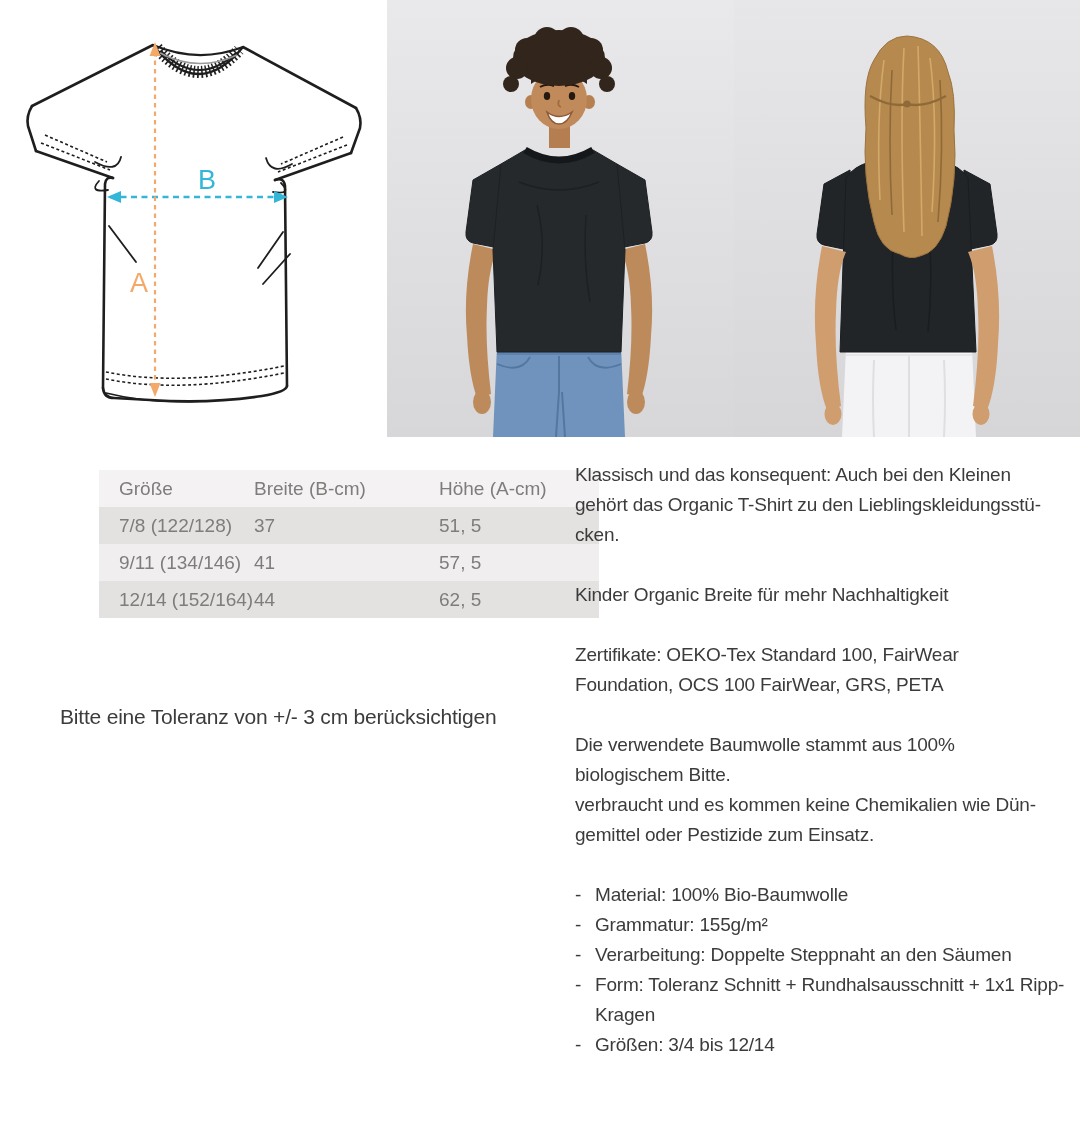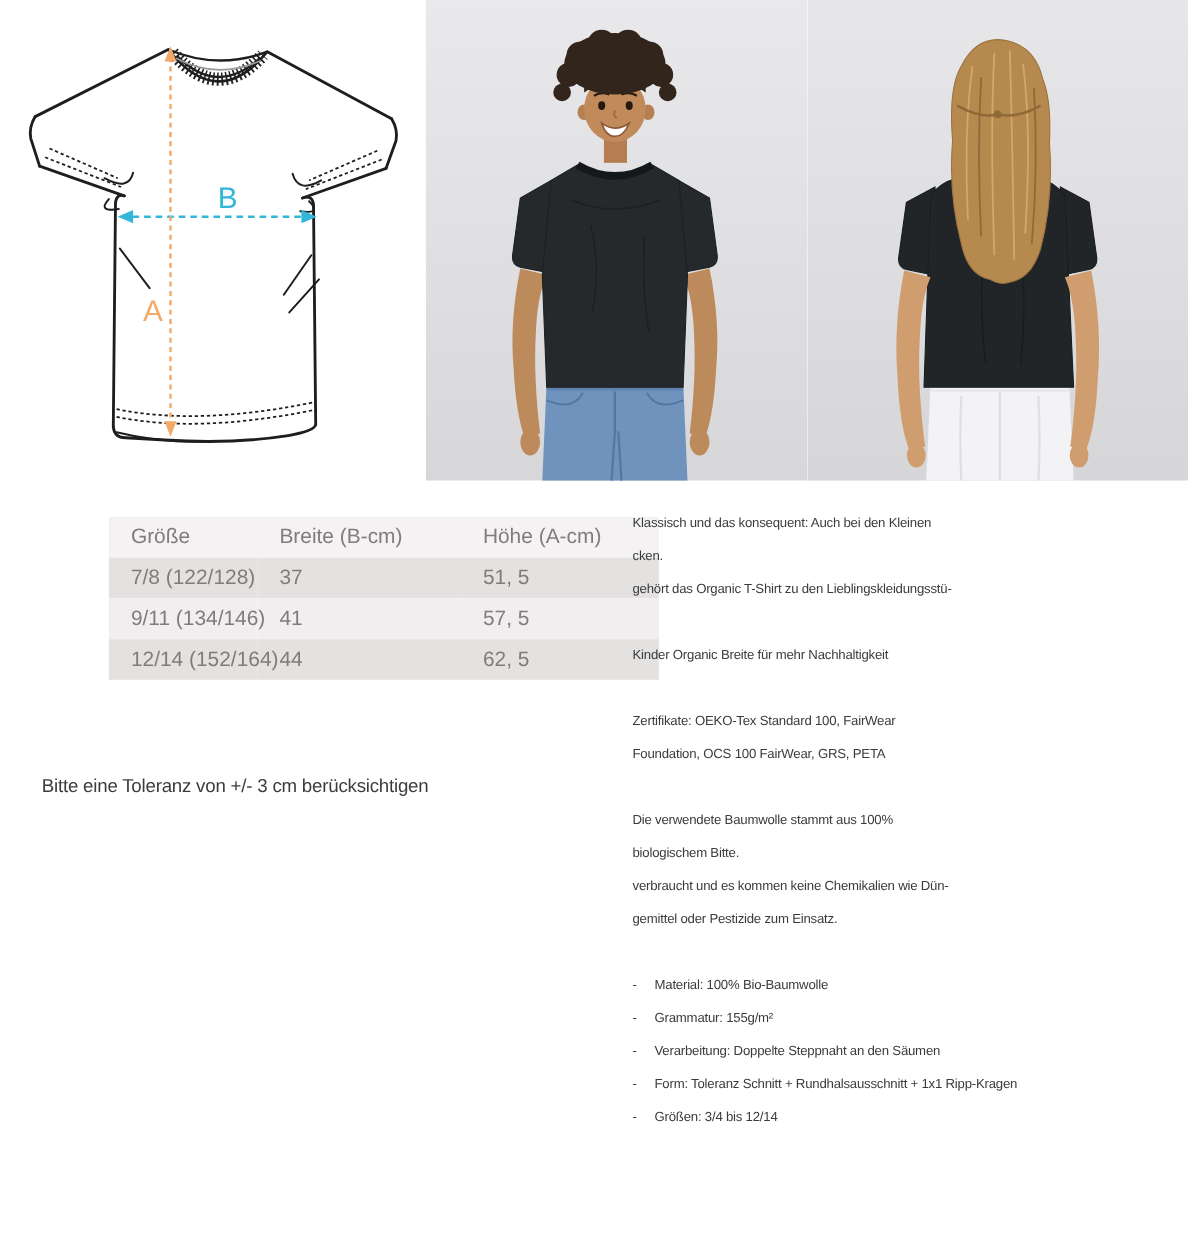"Klassisch und das konsequent: Auch" .description { font-size: 12px -> 19px }
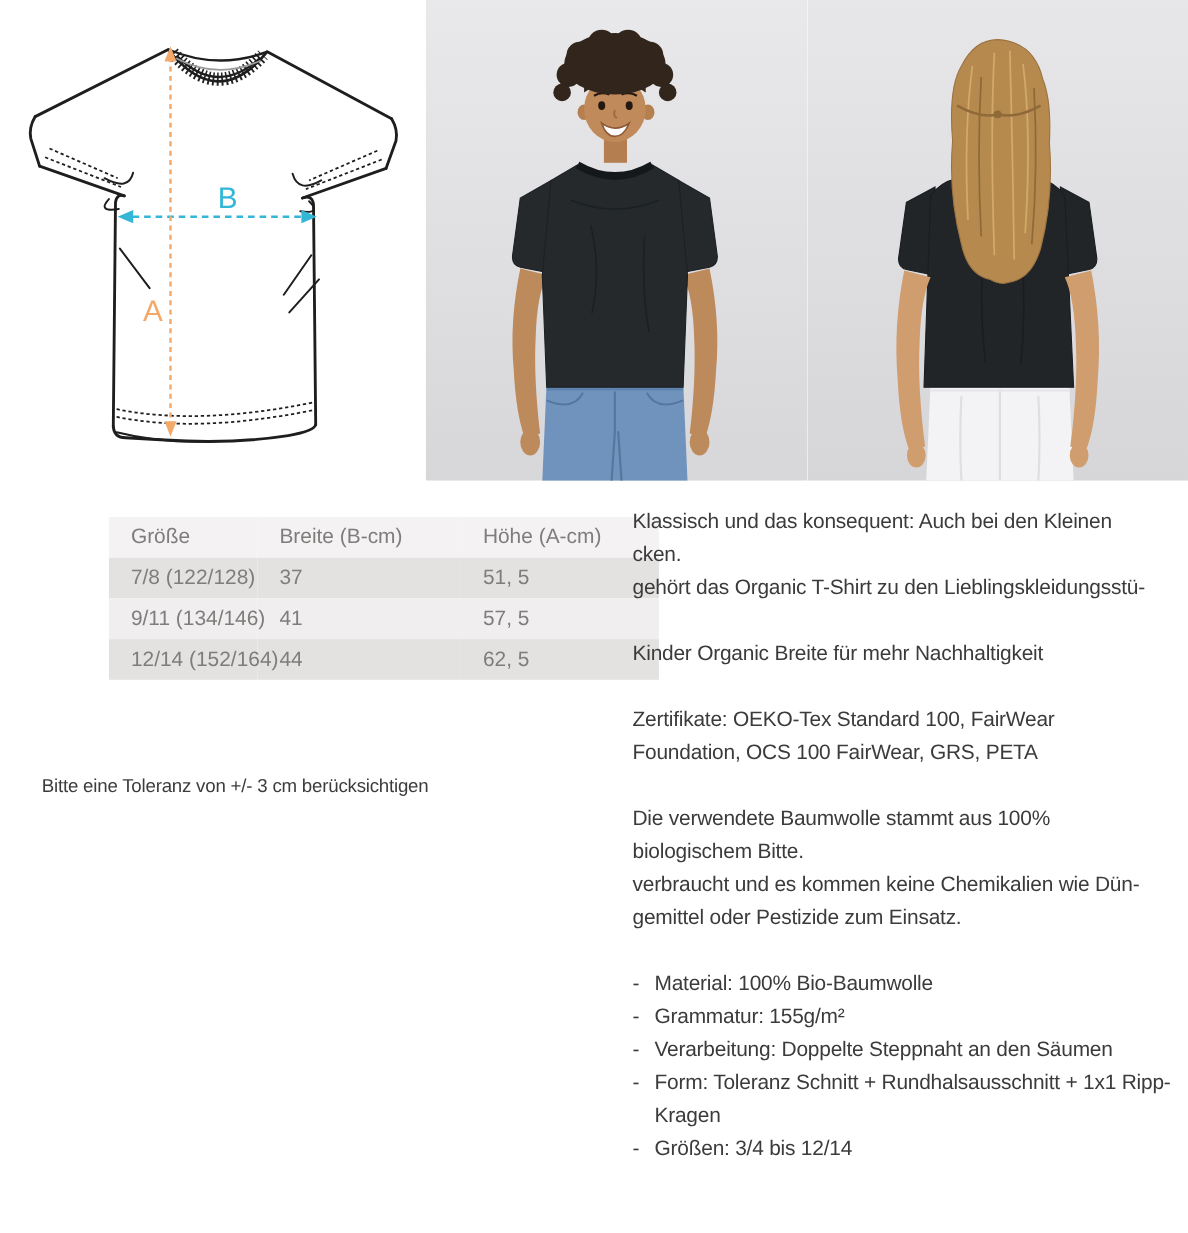"cken." div.line { order: before "gehört das Organic T-Shirt zu" -> after "gehört das Organic T-Shirt zu" }
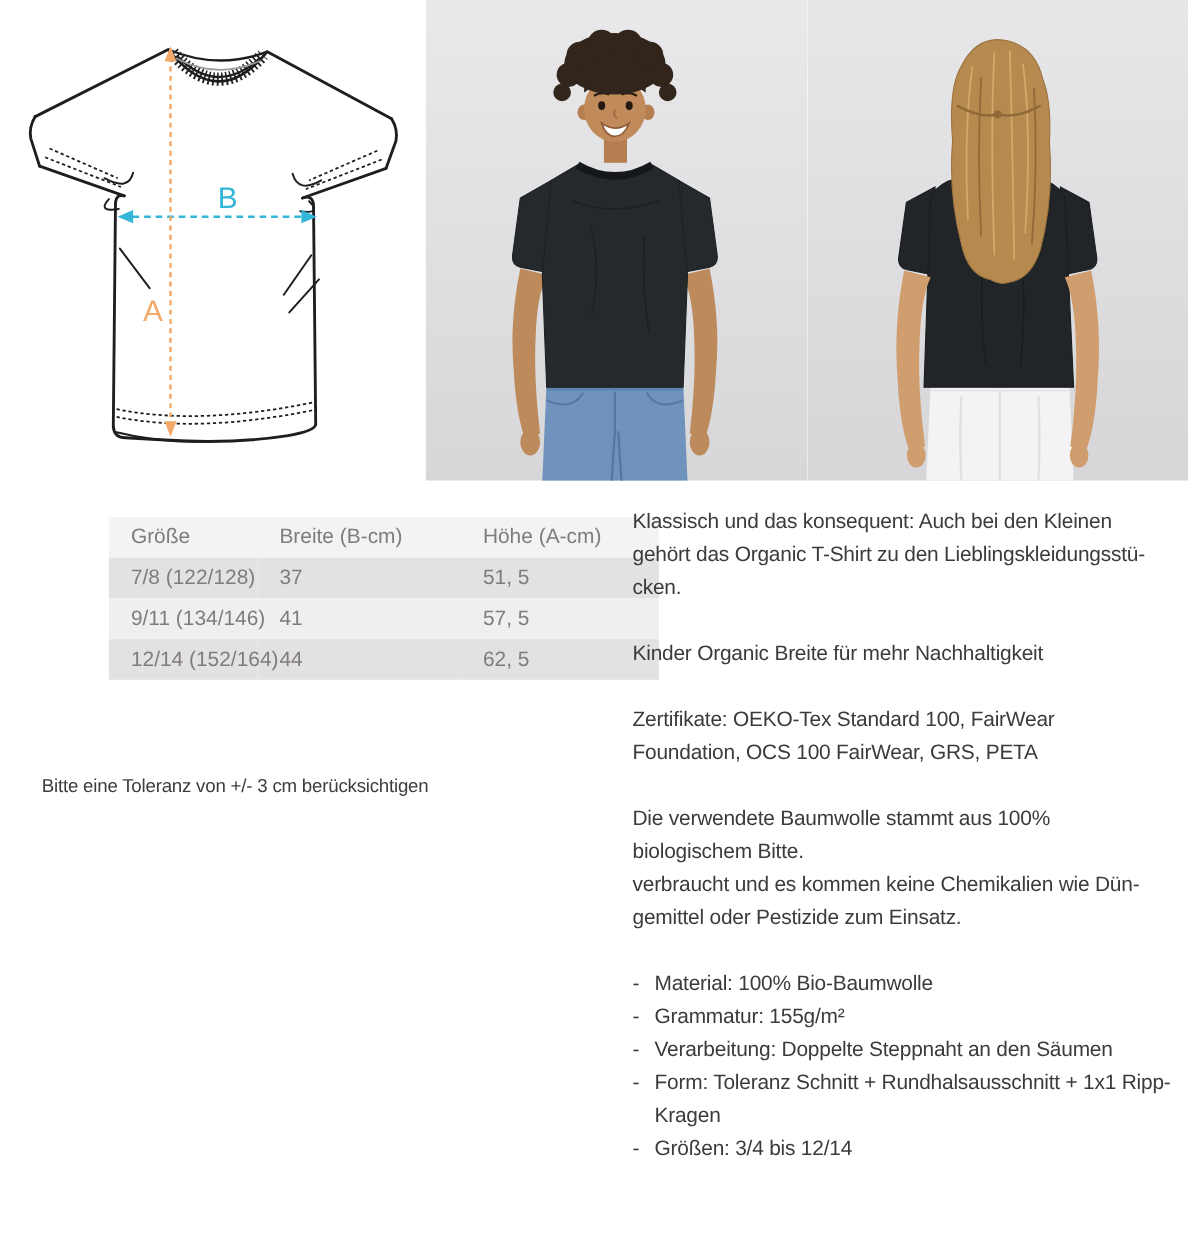"Bitte eine Toleranz von +/-" .tolerance-note { font-size: 17px -> 21px; left: 38px -> 60px }
